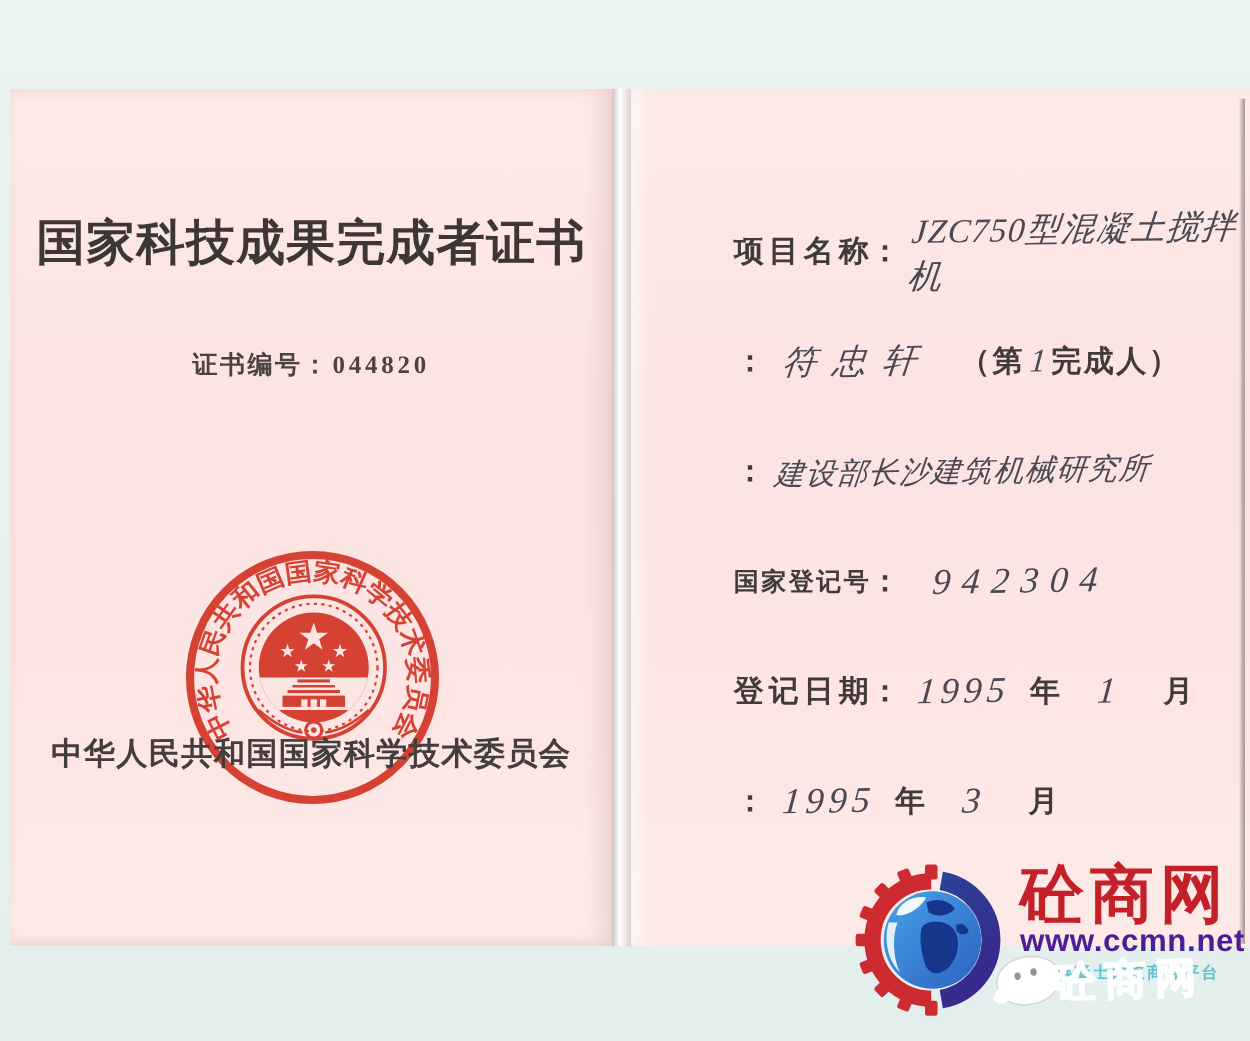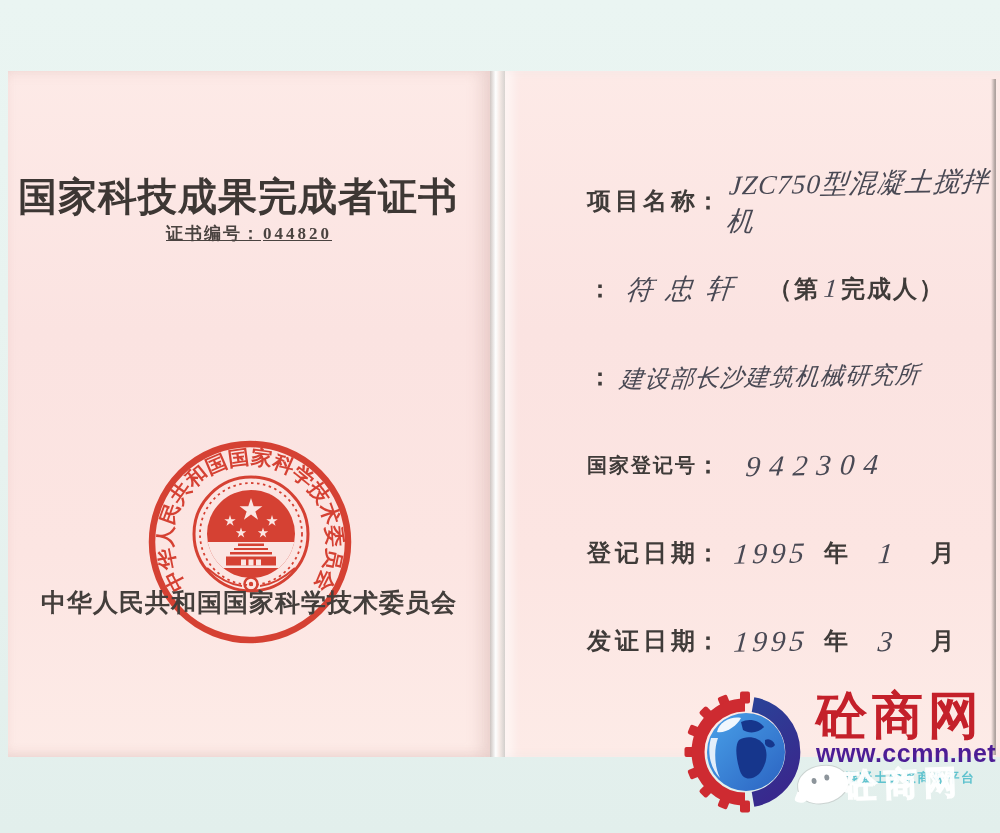"国家科技成果完成者证书" .cert-title { font-family: none -> Liberation Mono, monospace; text-align: none -> center }
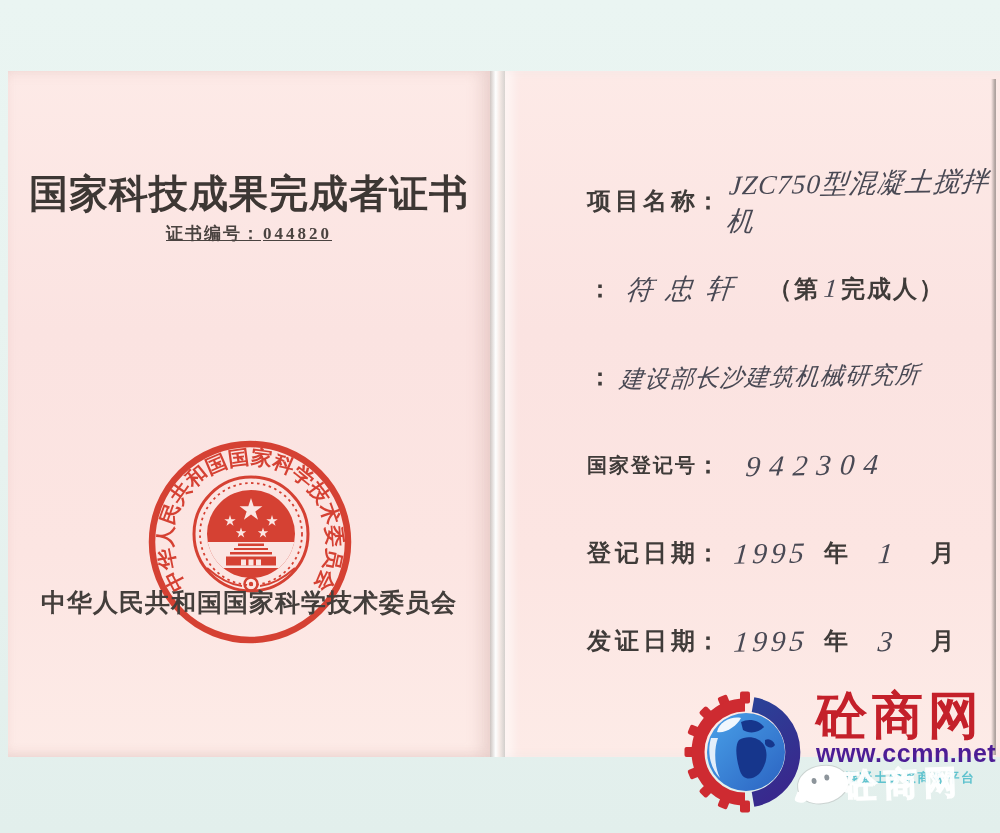"证书编号：044820" .cert-no-line { font-size: 17px -> 20px; margin-top: none -> 56px; text-decoration: underline -> none }
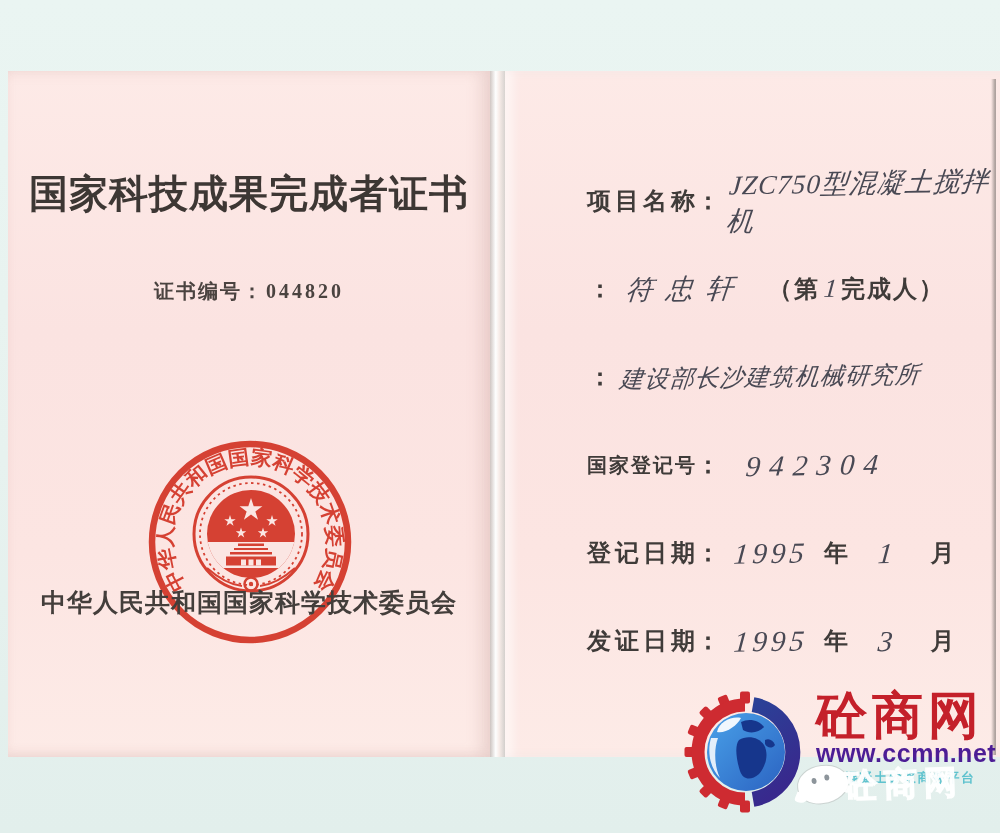"发证日期" span.lbl { html: <span>发证日期</span> -> none }
